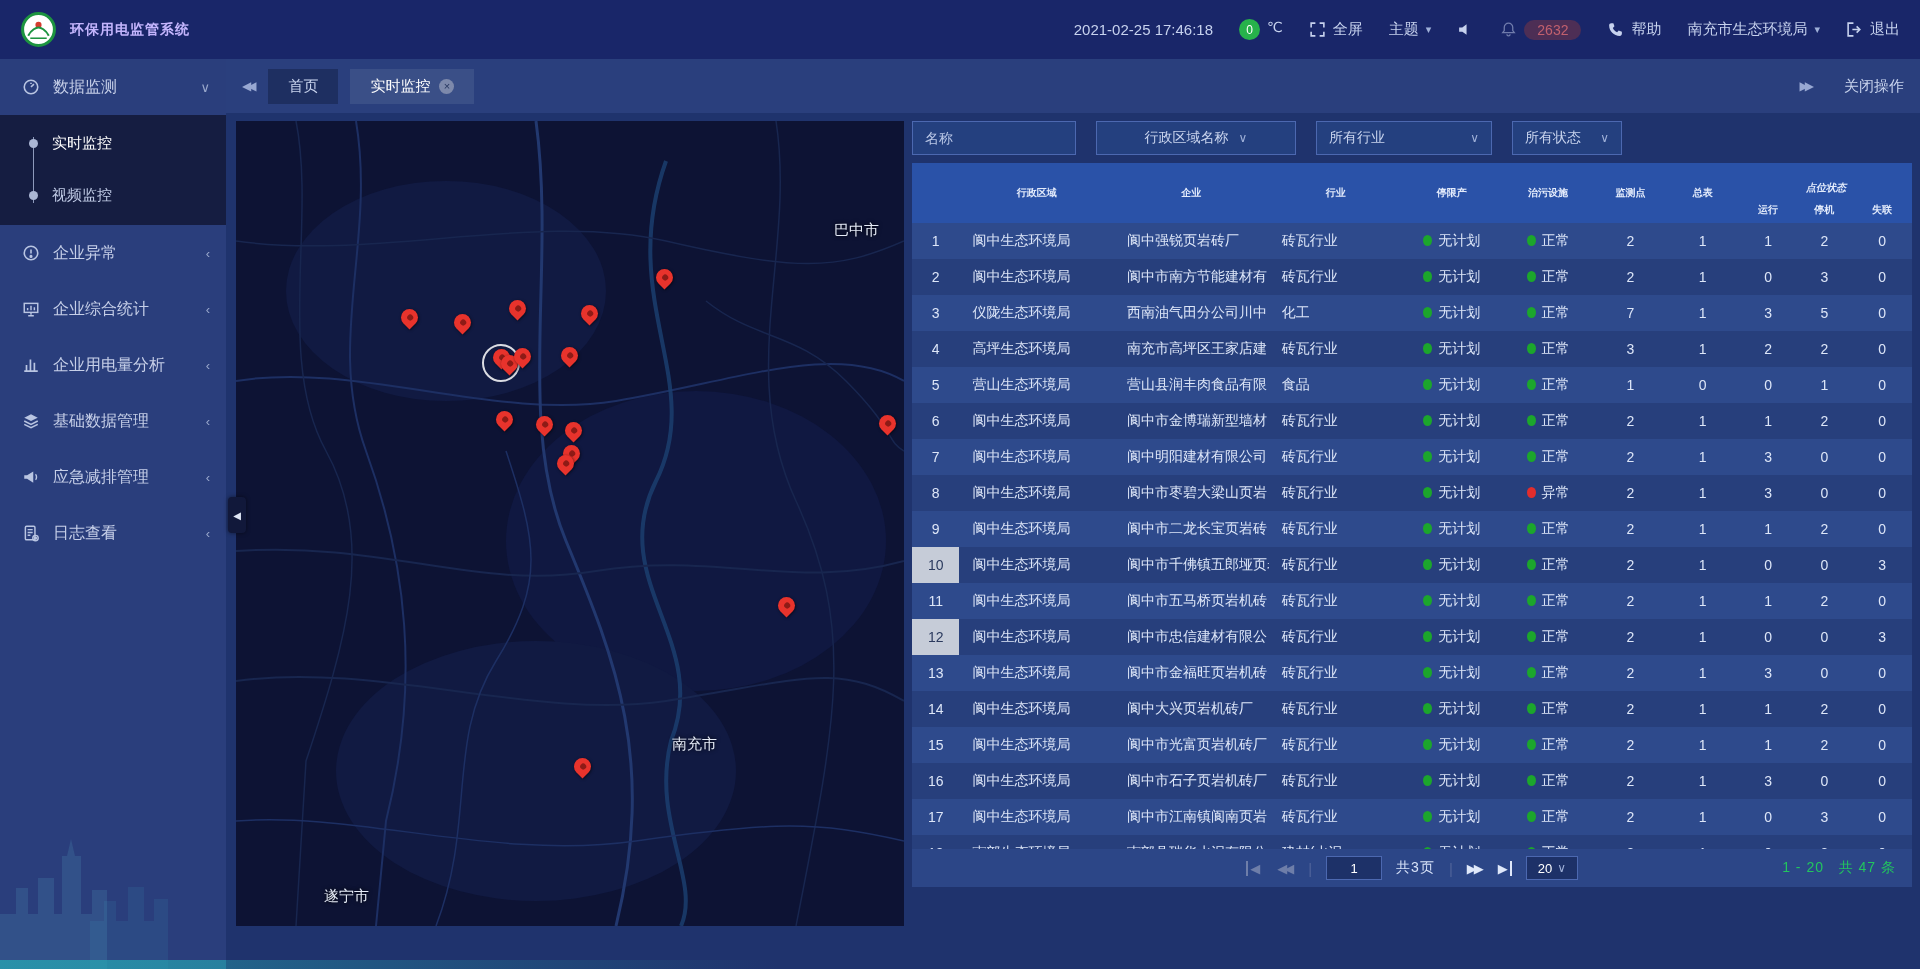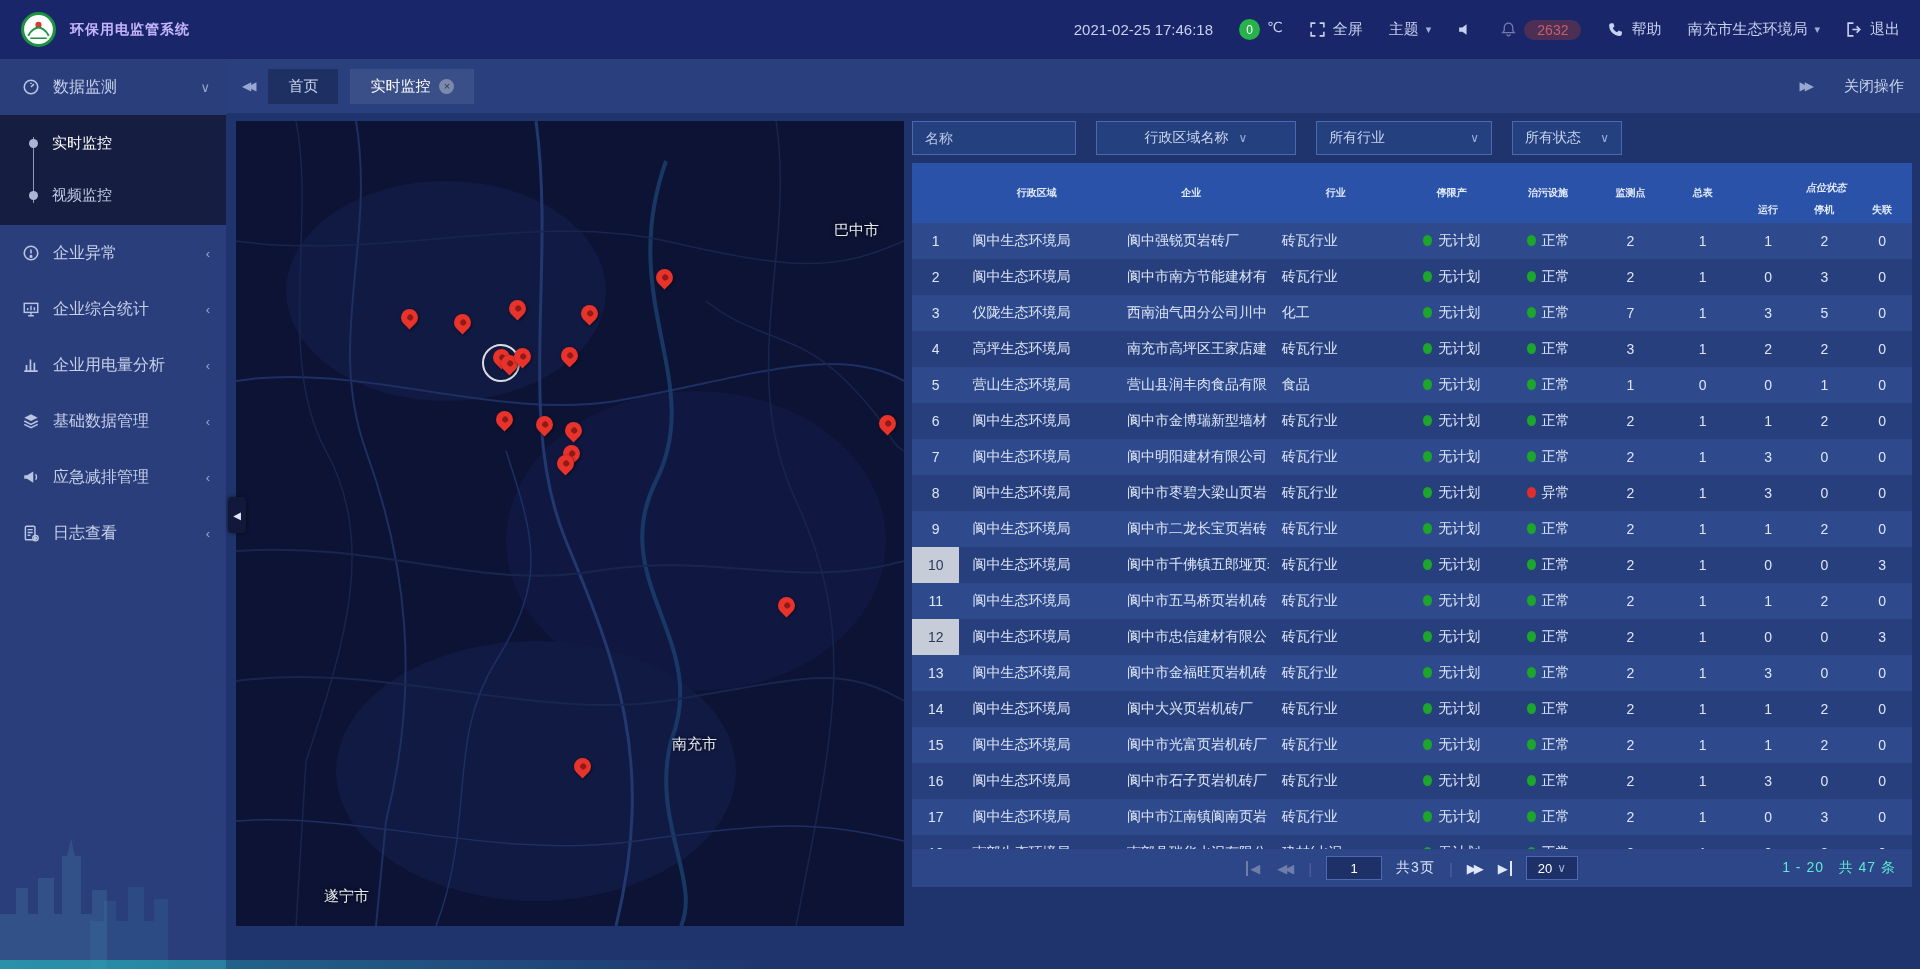"1 - 20 共 47" .pg-total { color: #5eead4 -> #22c55e }
